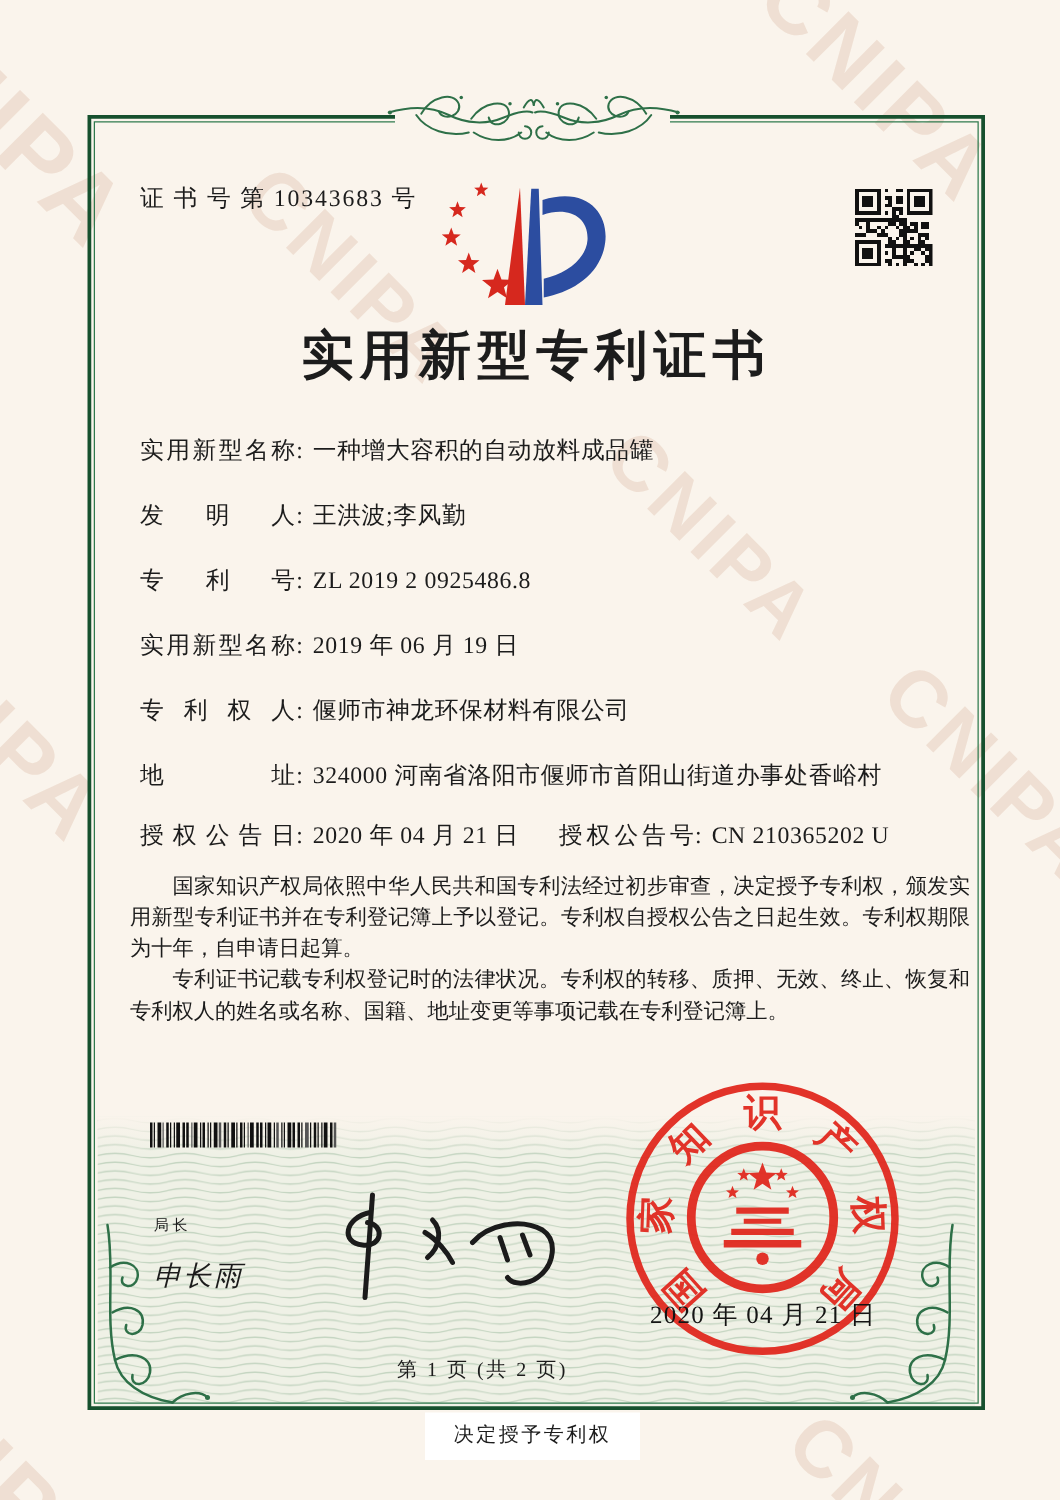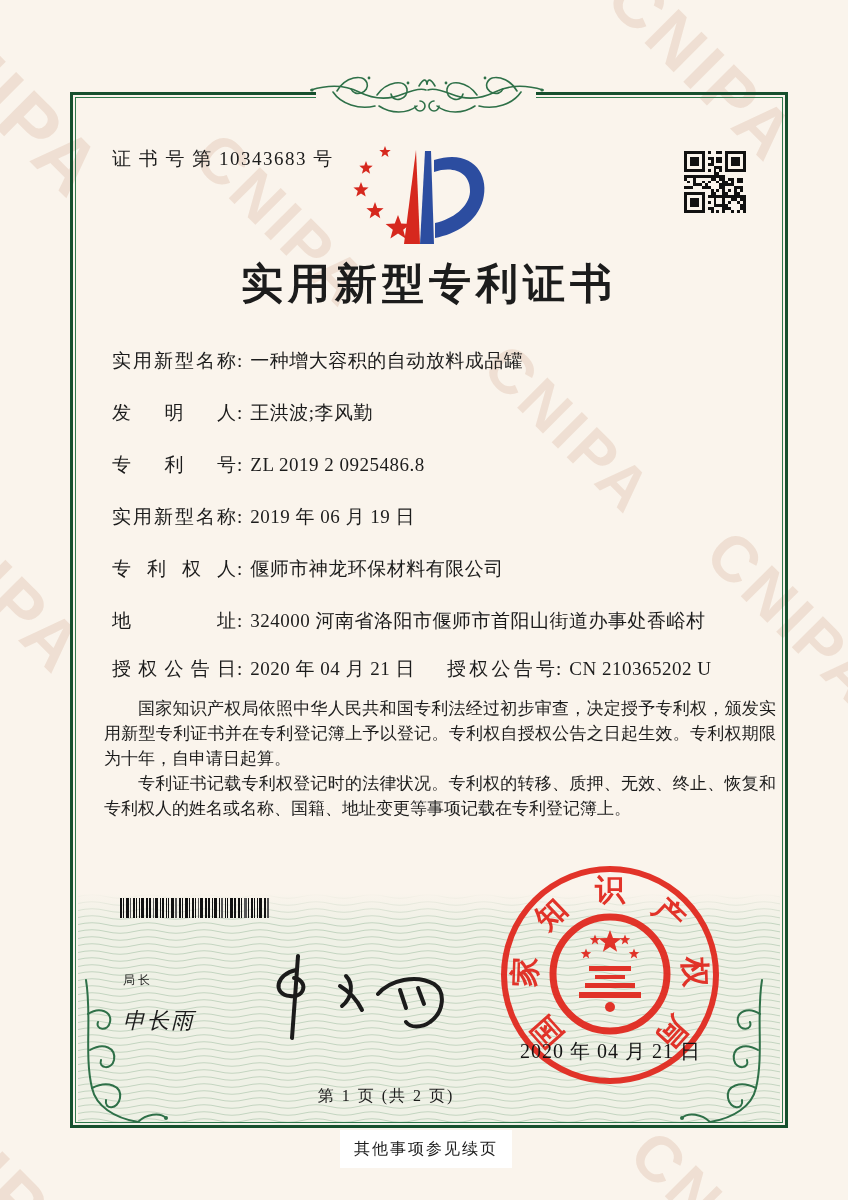"其他事项参见续页" div.note { text: 其他事项参见续页 -> 决定授予专利权 }
